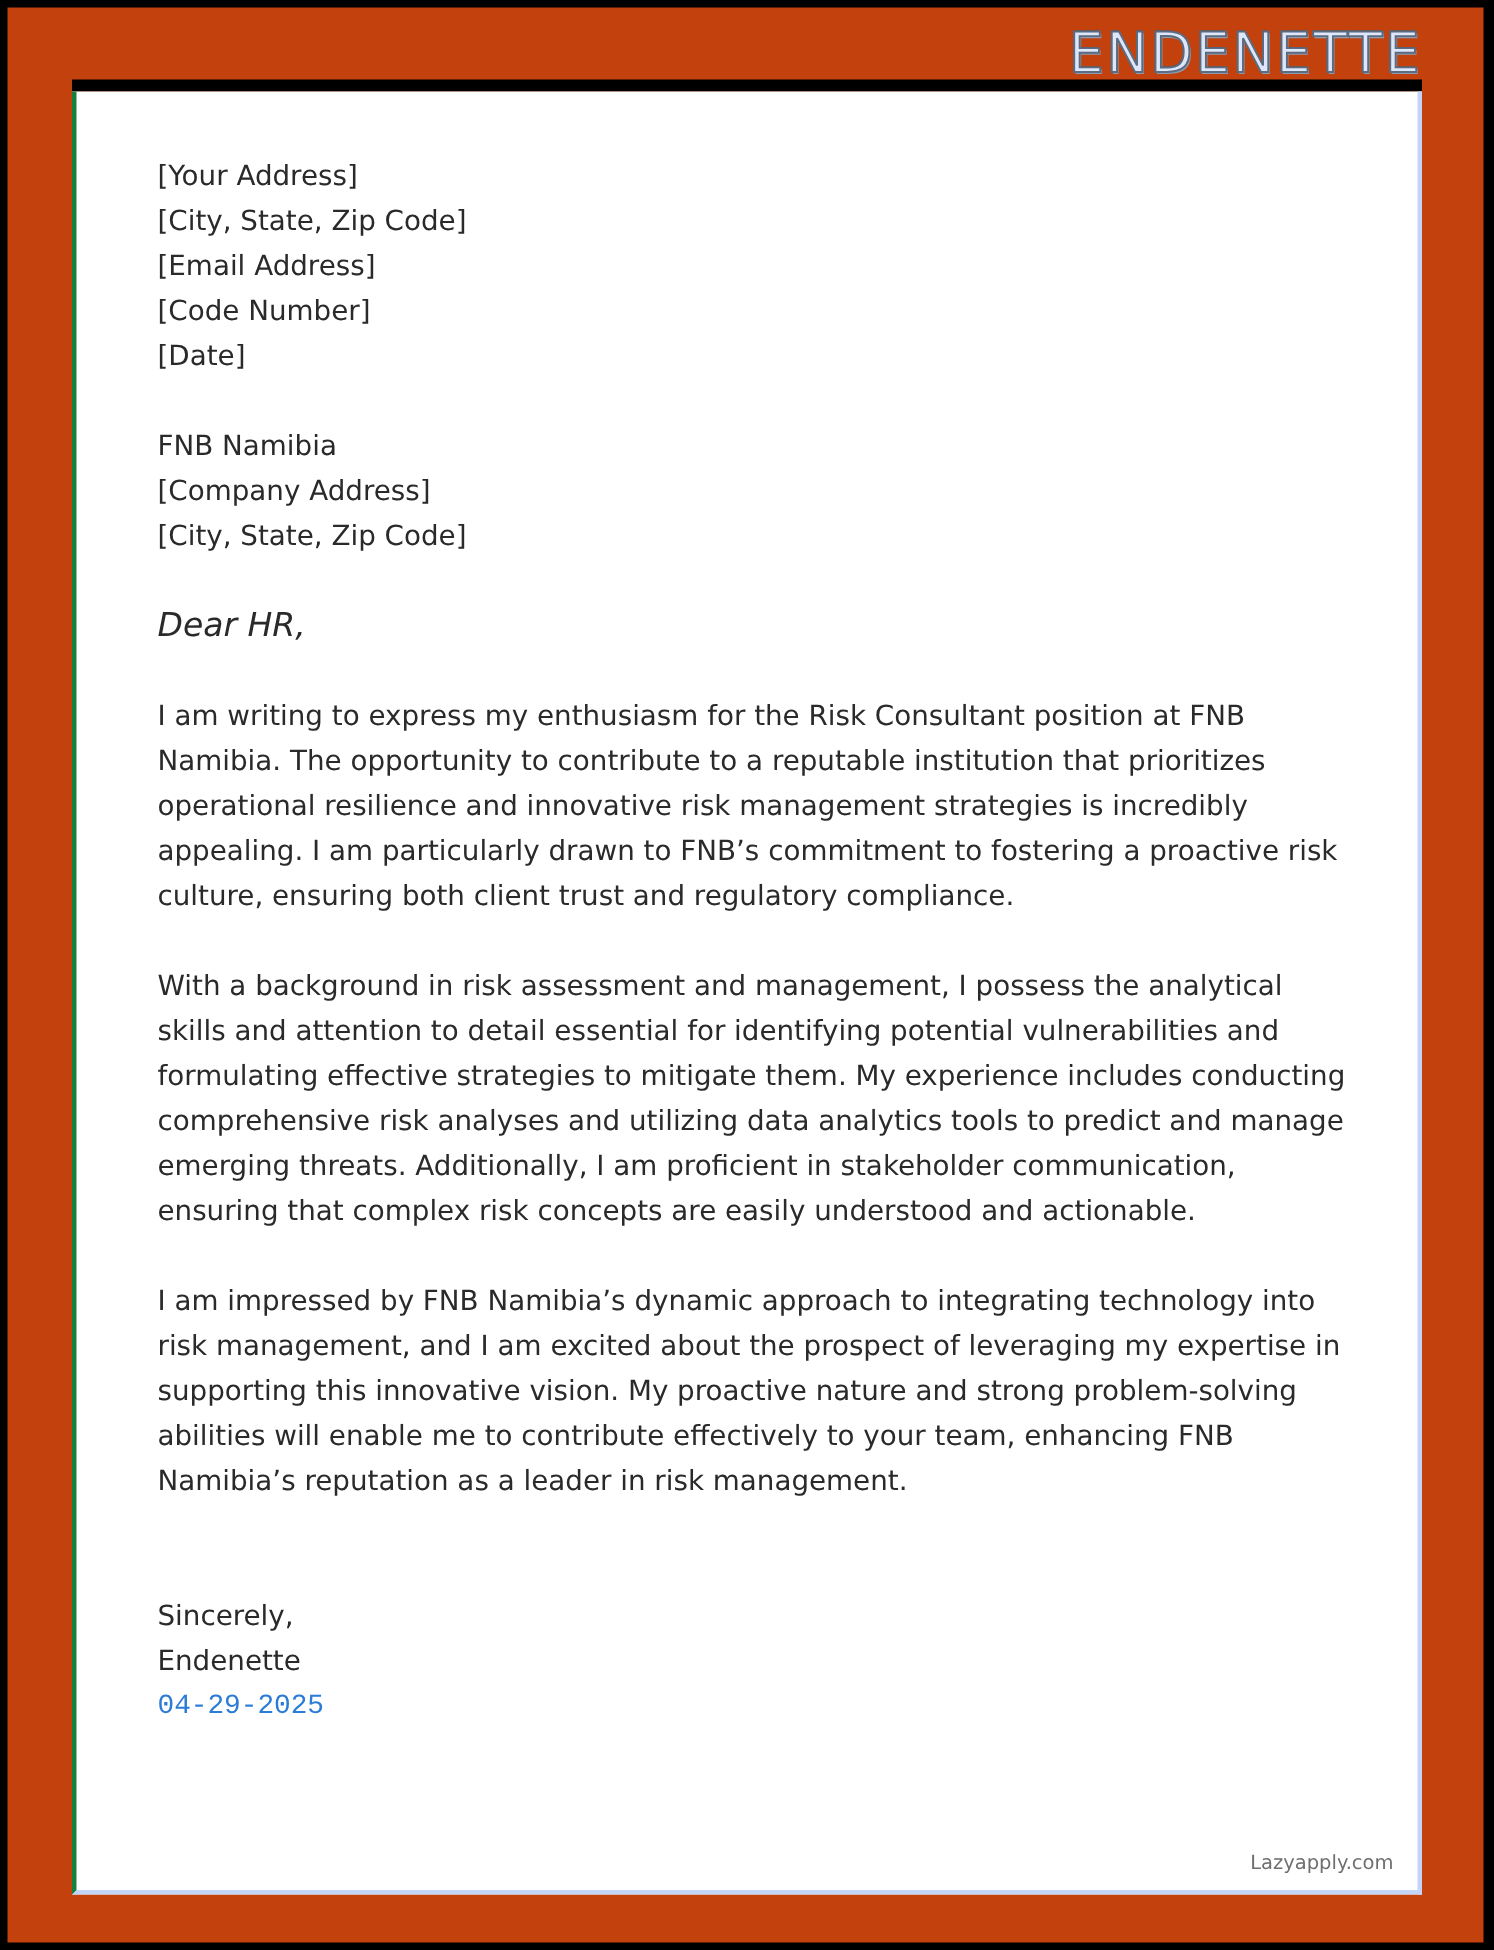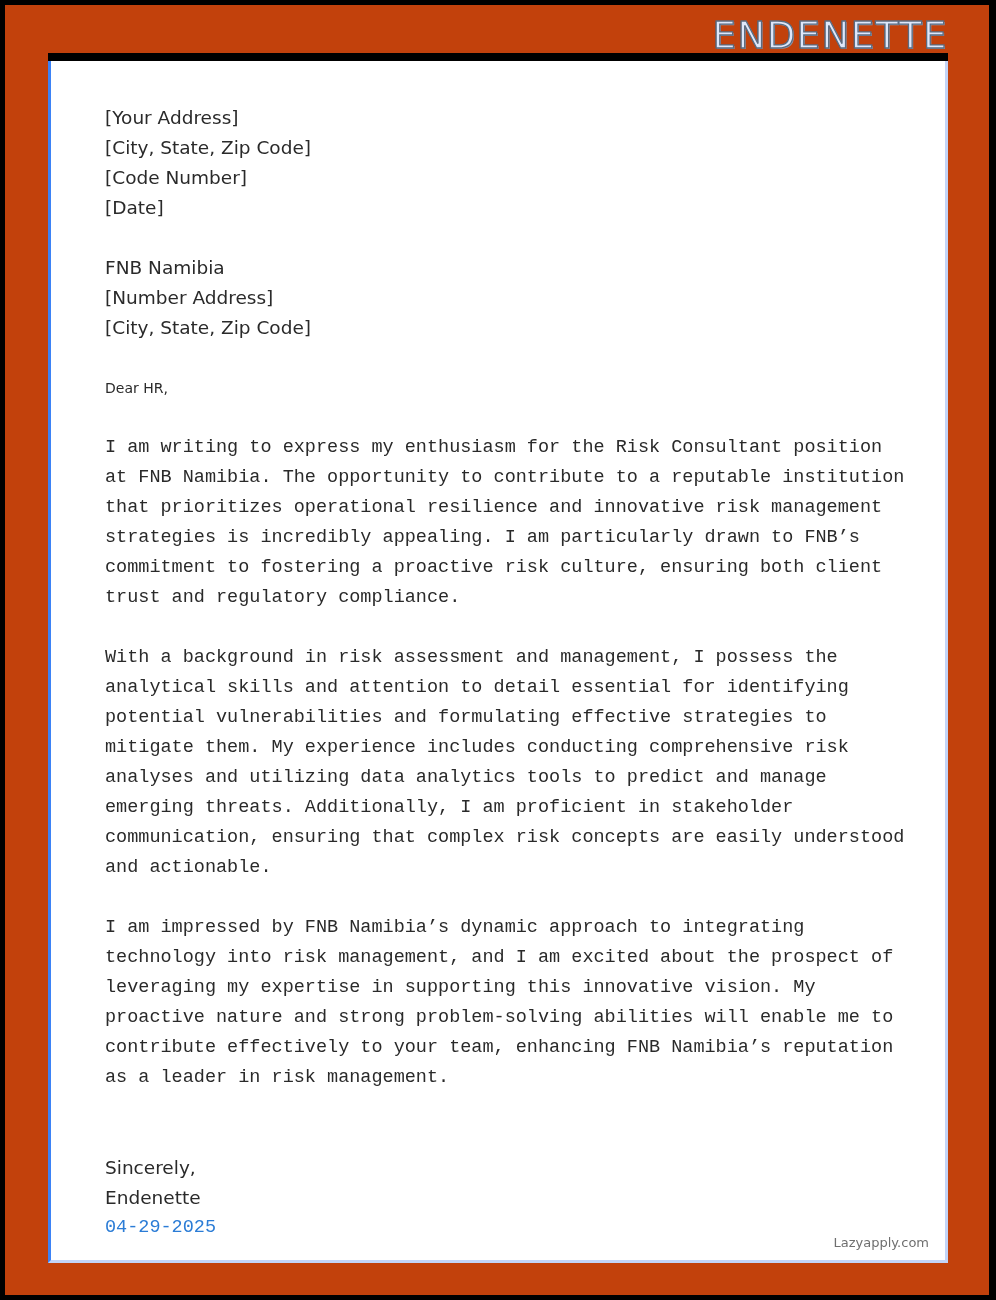"[Your Address]" .letter-card { border-left: 3px solid #3b82f6 -> 3px solid #15803d }
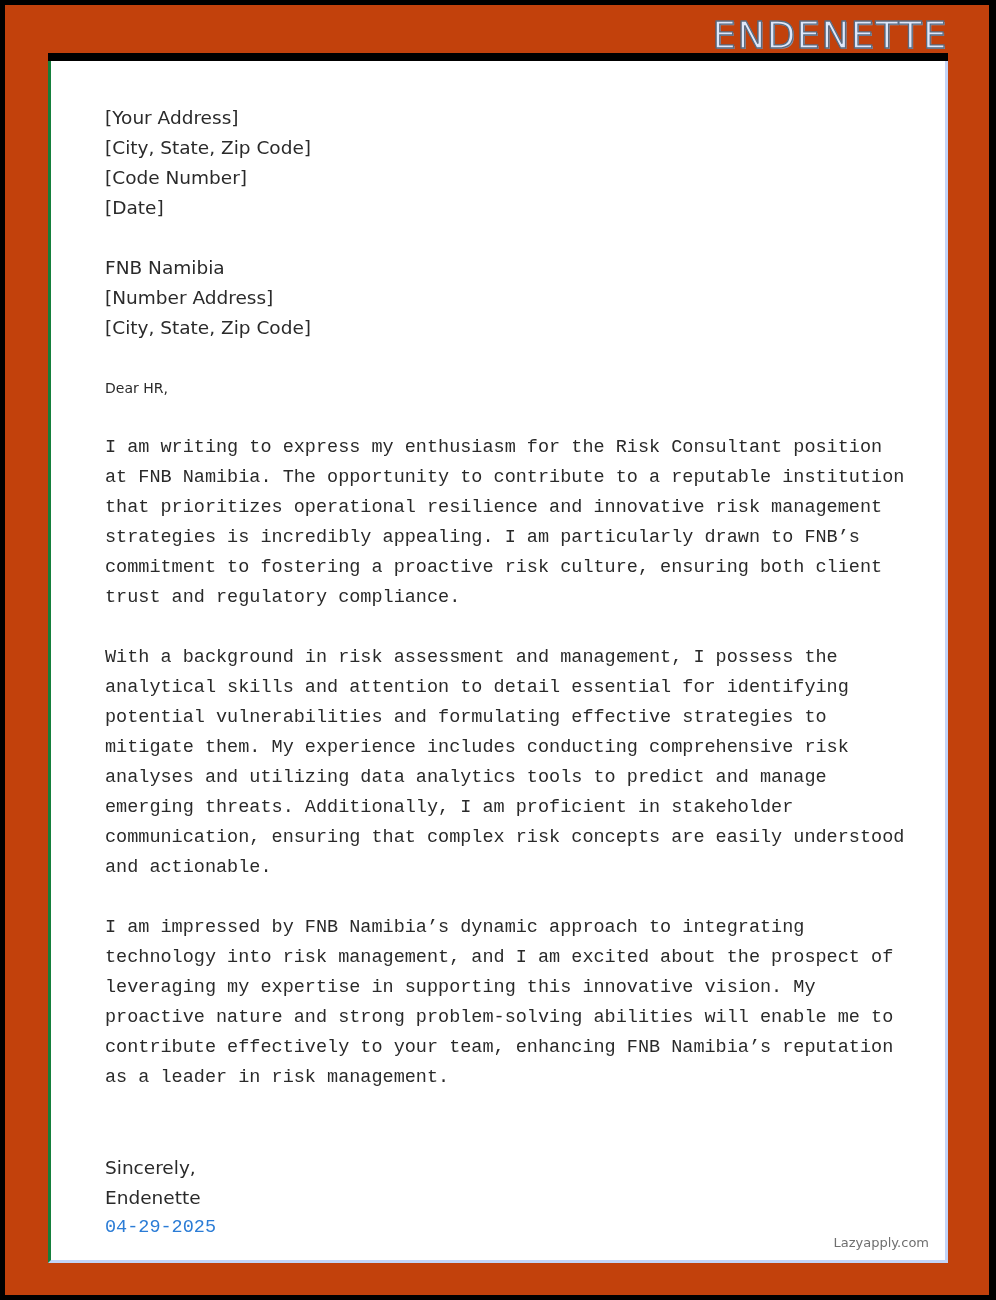"[Email Address]" div.line { html: none -> <div>[Email Address]</div> }
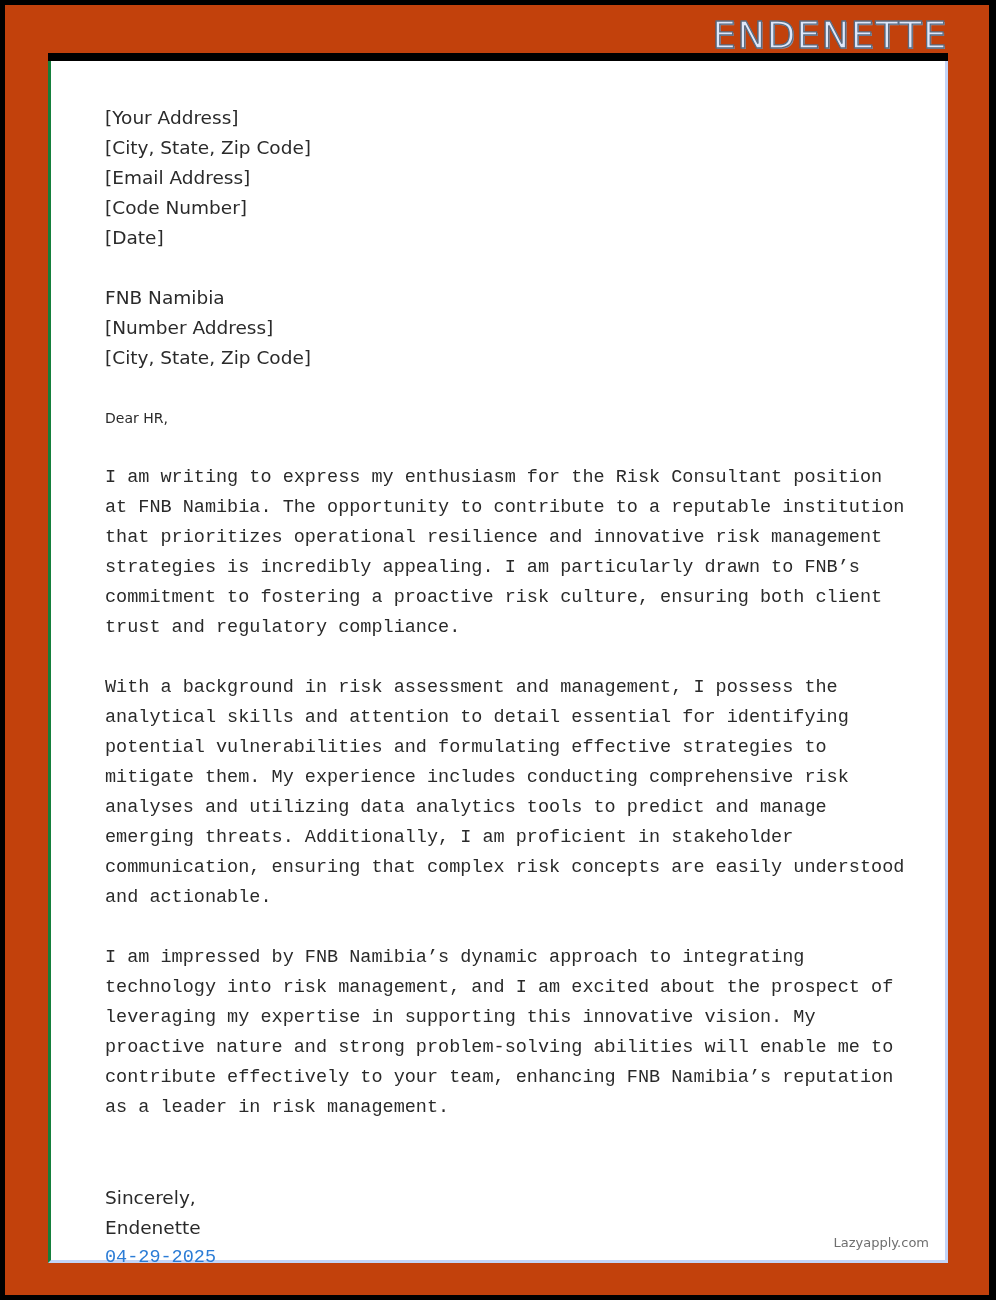"[Number Address]" div.line { text: Number -> Company }
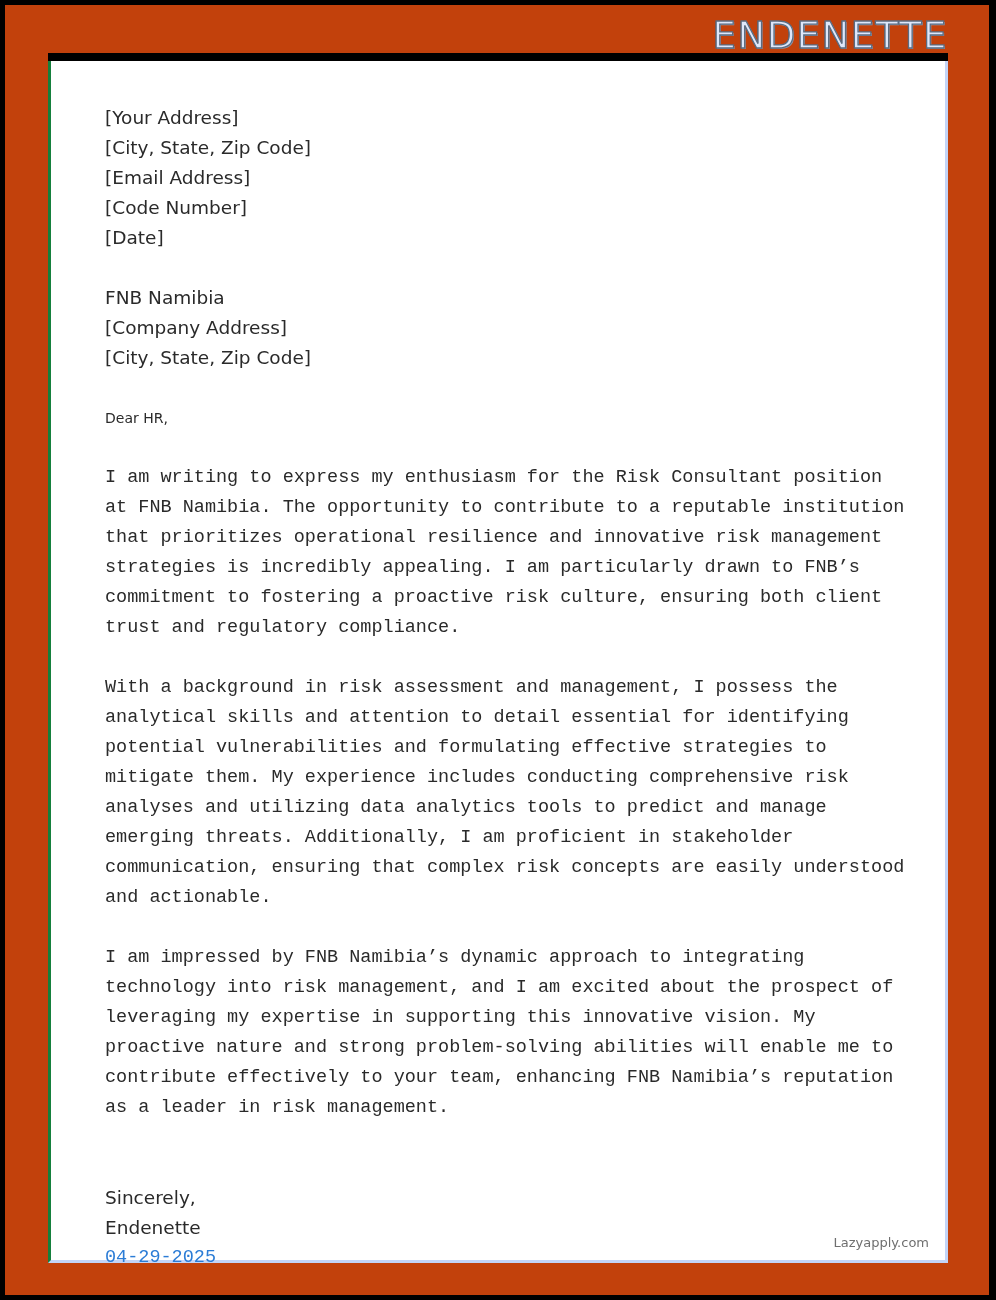"Dear HR," .salutation { font-size: 14px -> 22px; font-style: none -> italic }
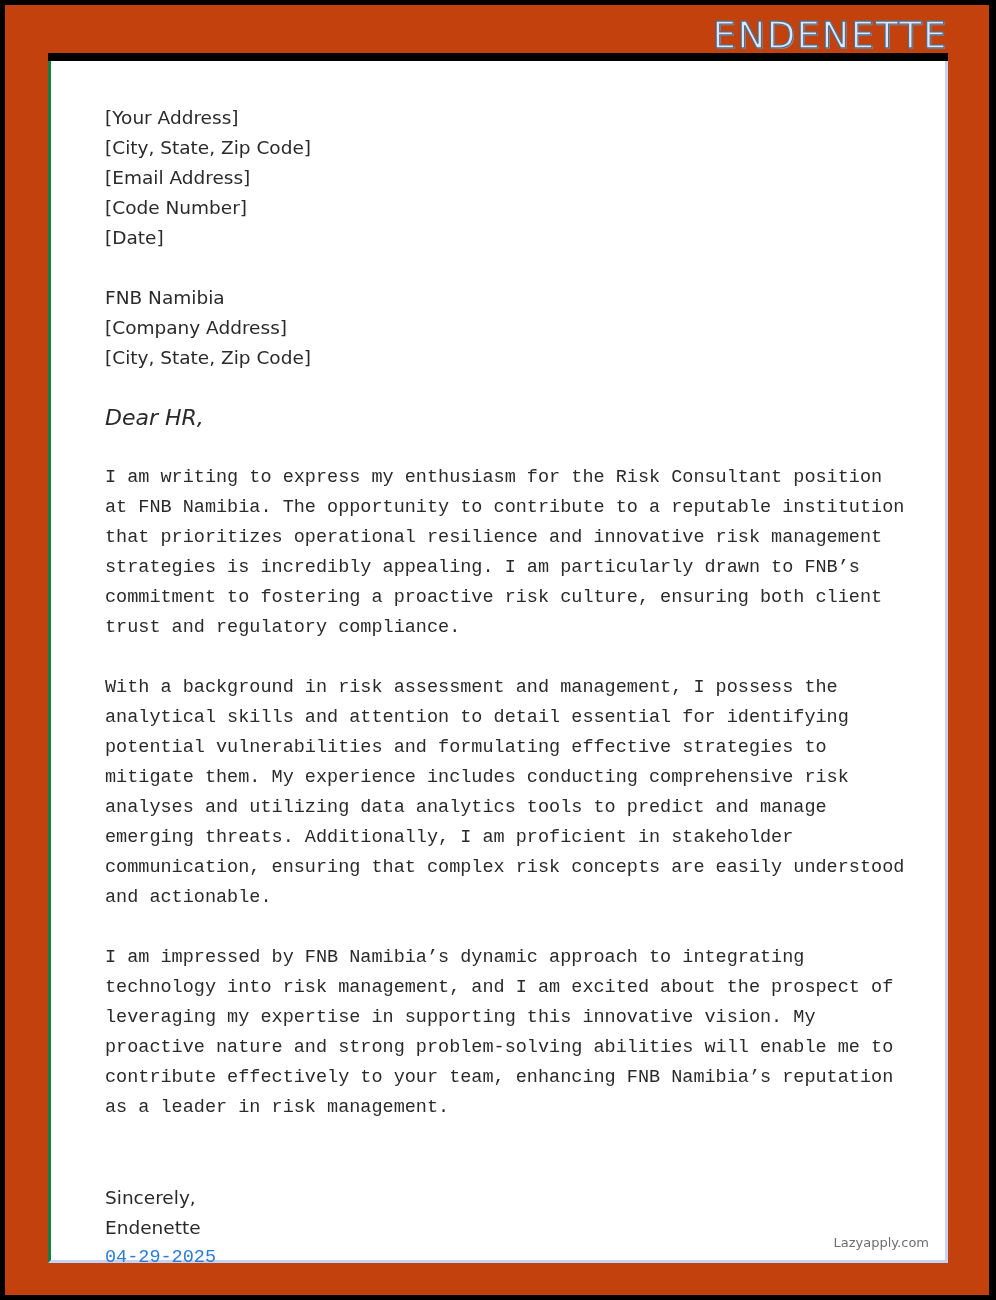"I am writing to express" .para { font-family: Liberation Mono, monospace -> none }
